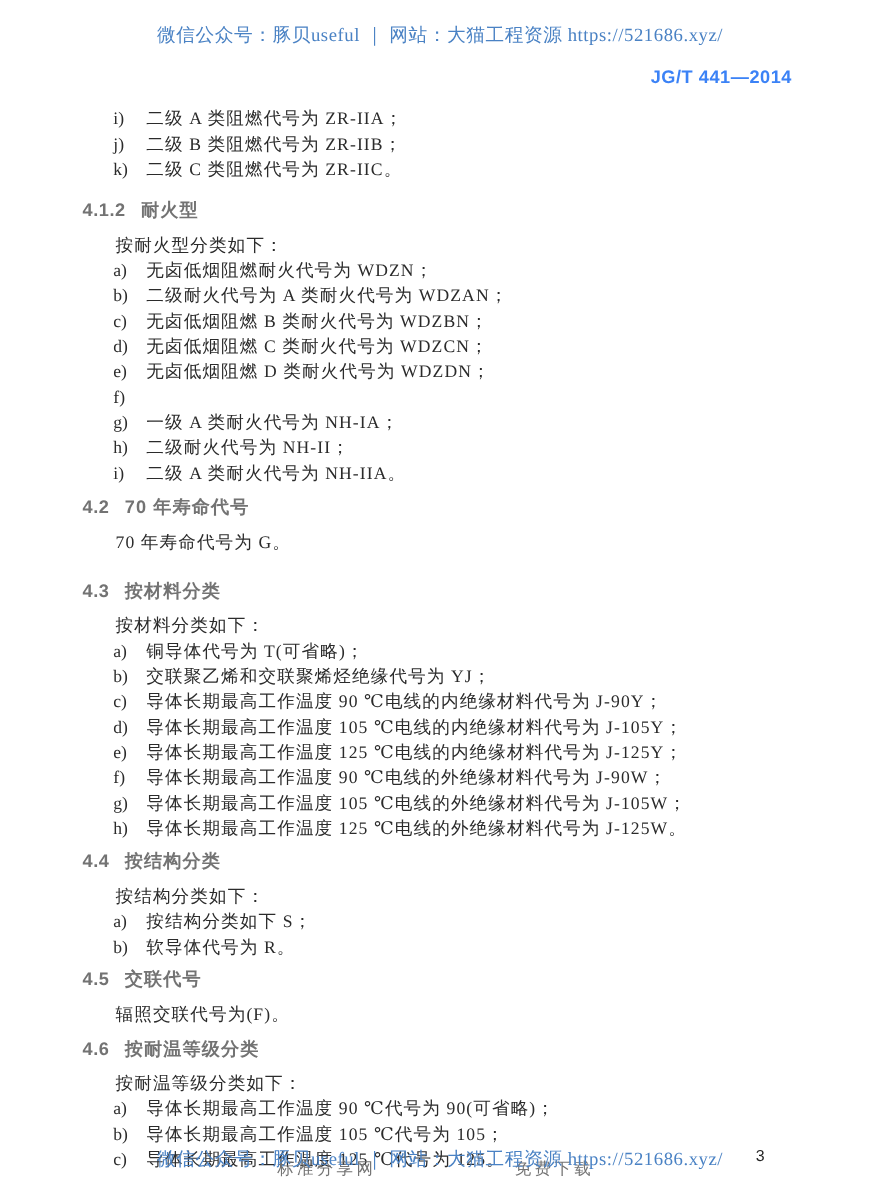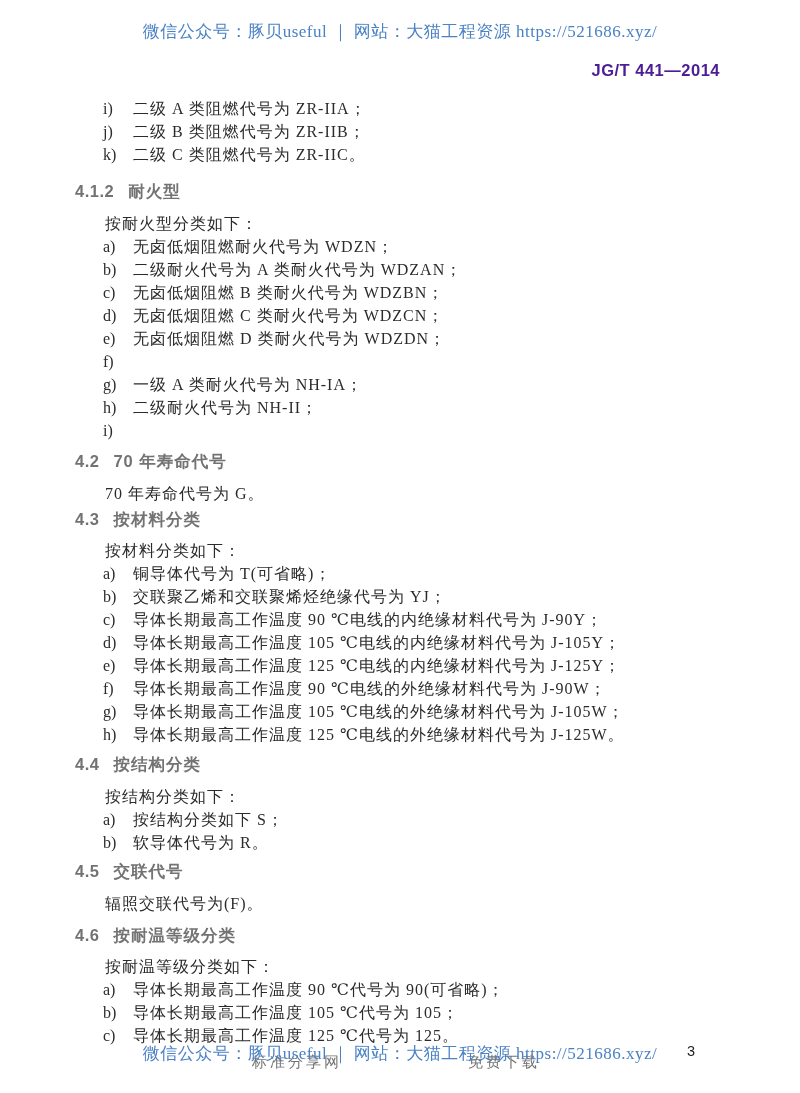"JG/T 441—2014" .doc-code { color: #4c1d95 -> #3b82f6 }
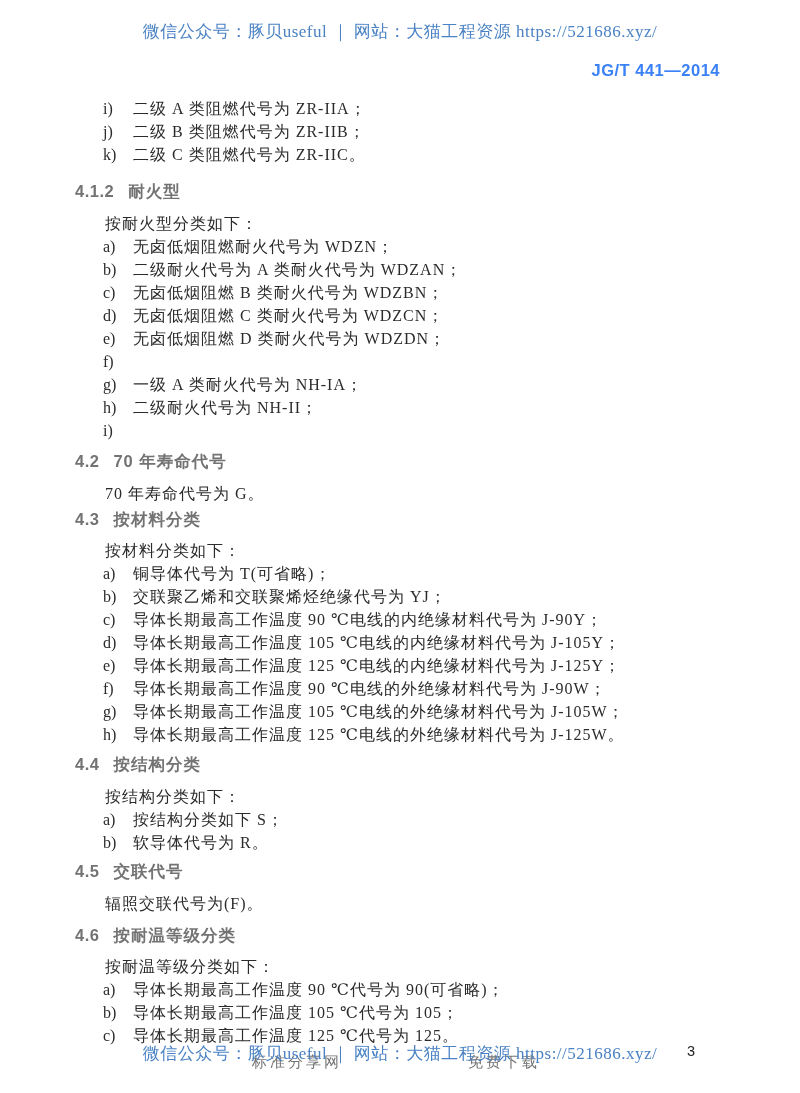"二级 A 类耐火代号为 NH-IIA。" span { html: none -> <span>二级 A 类耐火代号为 NH-IIA。</span> }
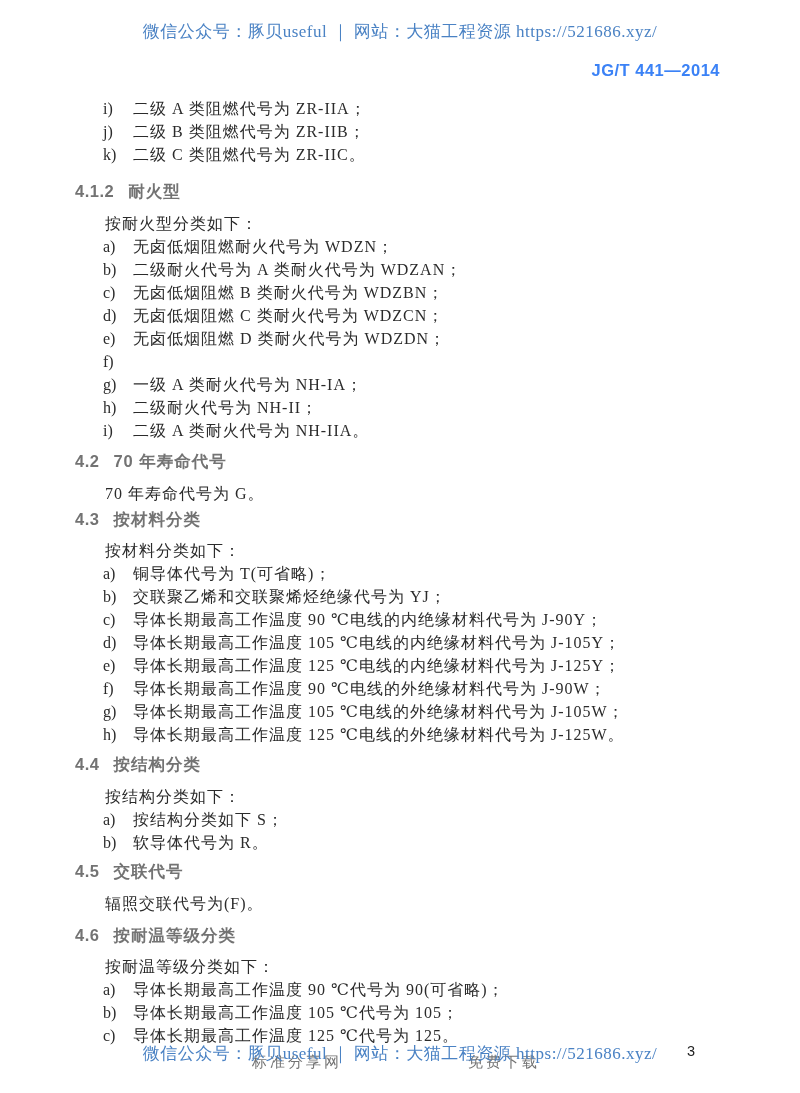"4.3 按材料分类" .mt11 { margin-top: 2px -> 21px }
